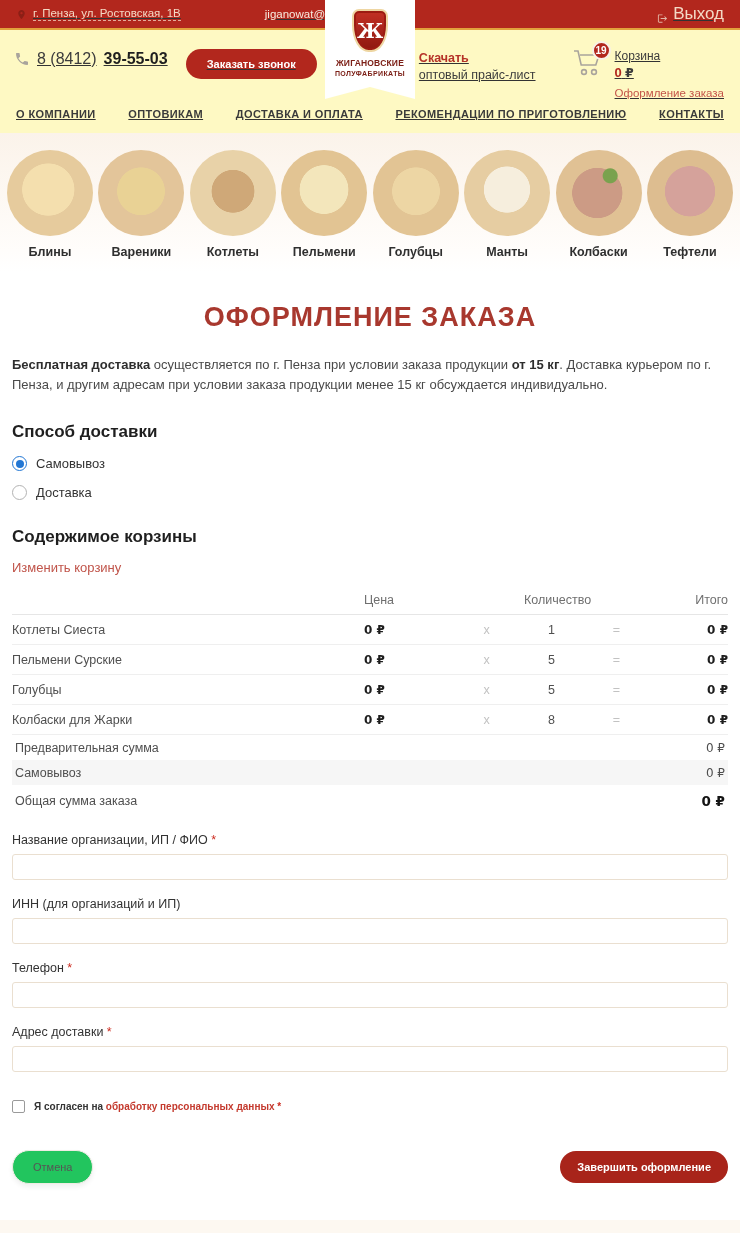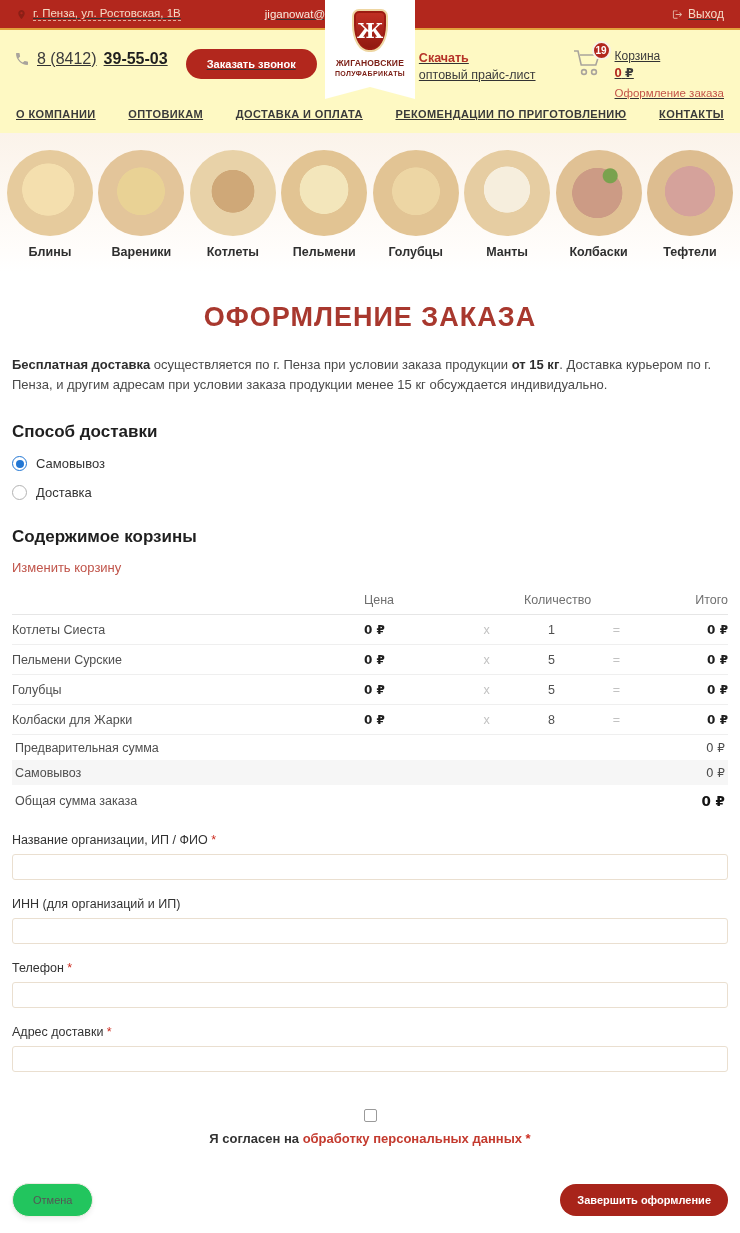"Выход" .topbar-right { align-items: center -> flex-end; font-size: 12px -> 17px }
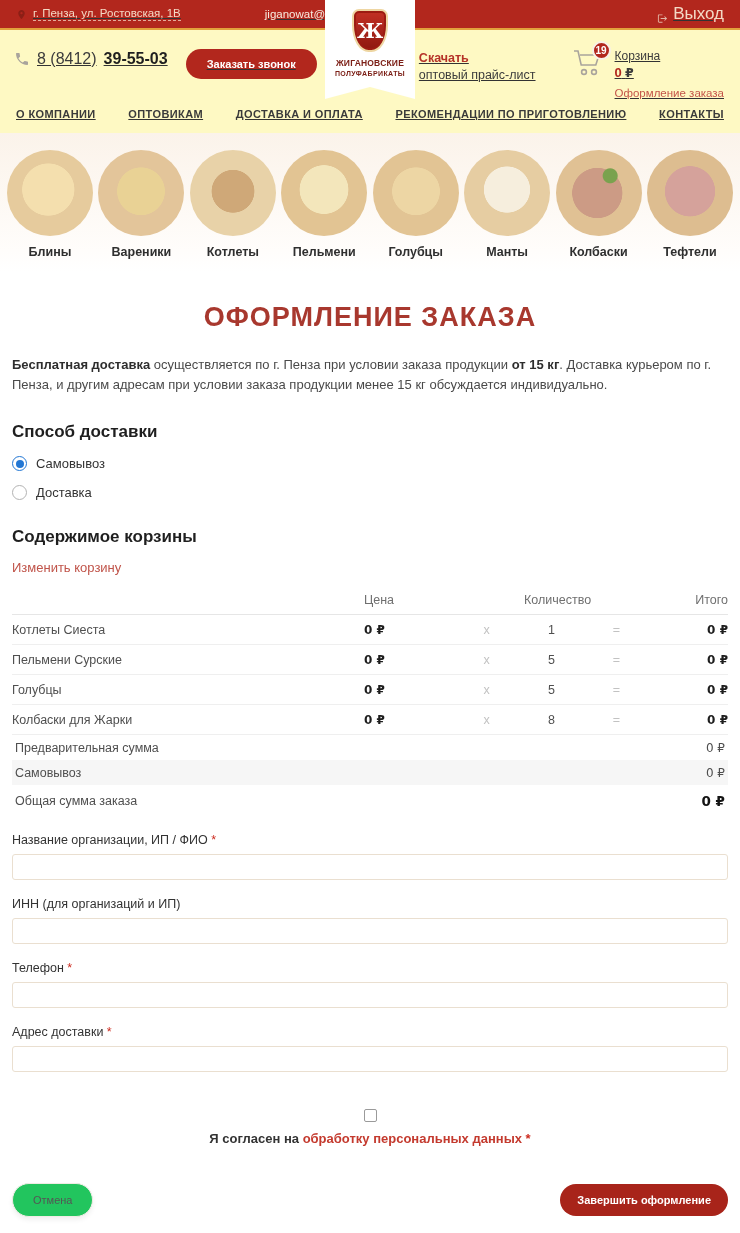"Я согласен на обработку персональных" .consent { flex-direction: column -> none; font-size: 13px -> 10px; margin-top: 37px -> 28px }
